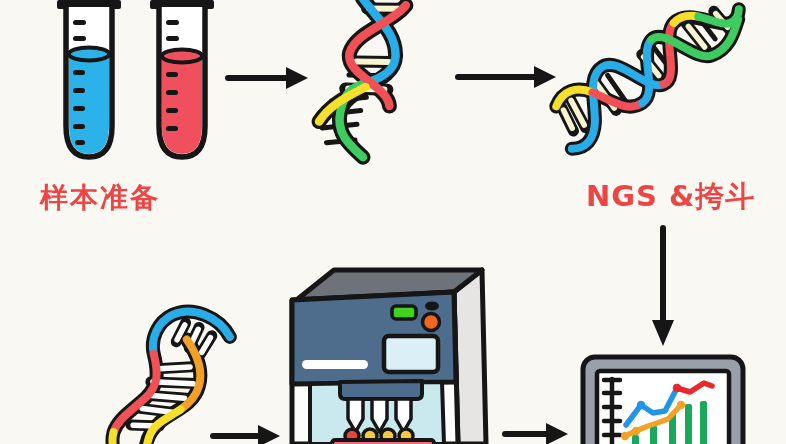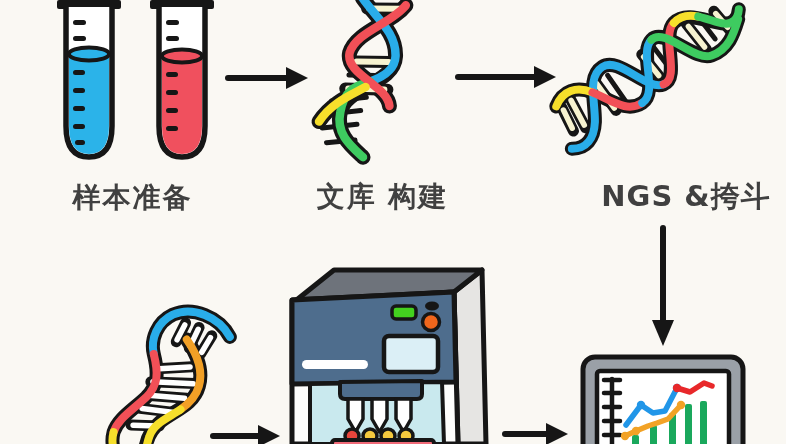"样本准备" .step-label { color: #404040 -> #ef4444; text-align: center -> left }
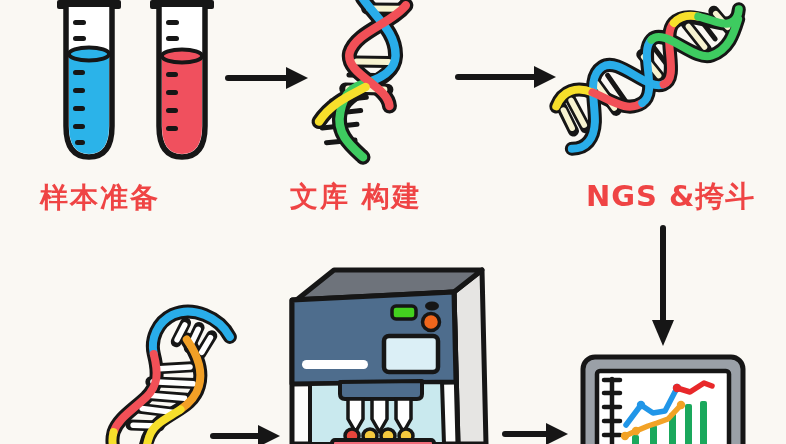"文库 构建" div.step-label { html: <div>文库 构建</div> -> none }
